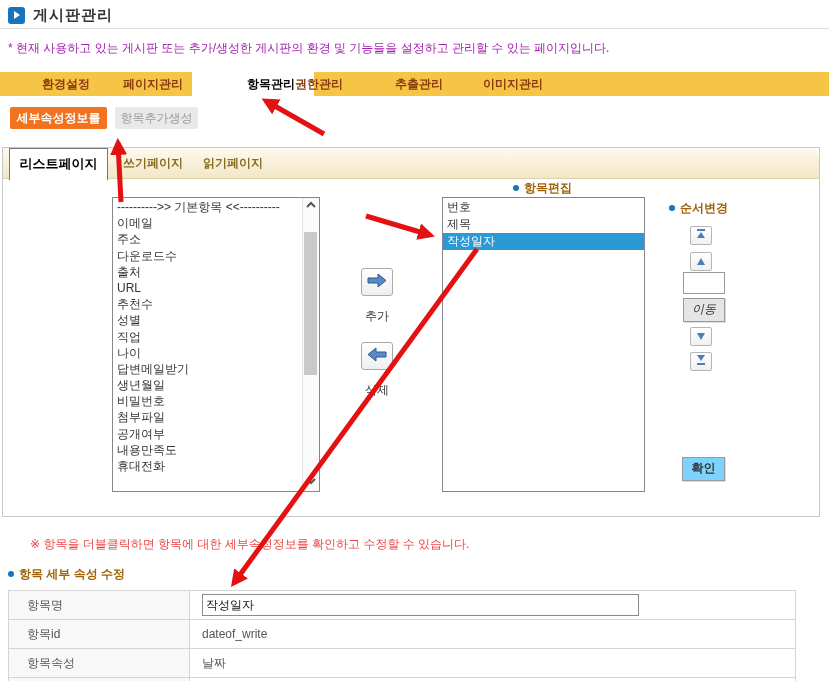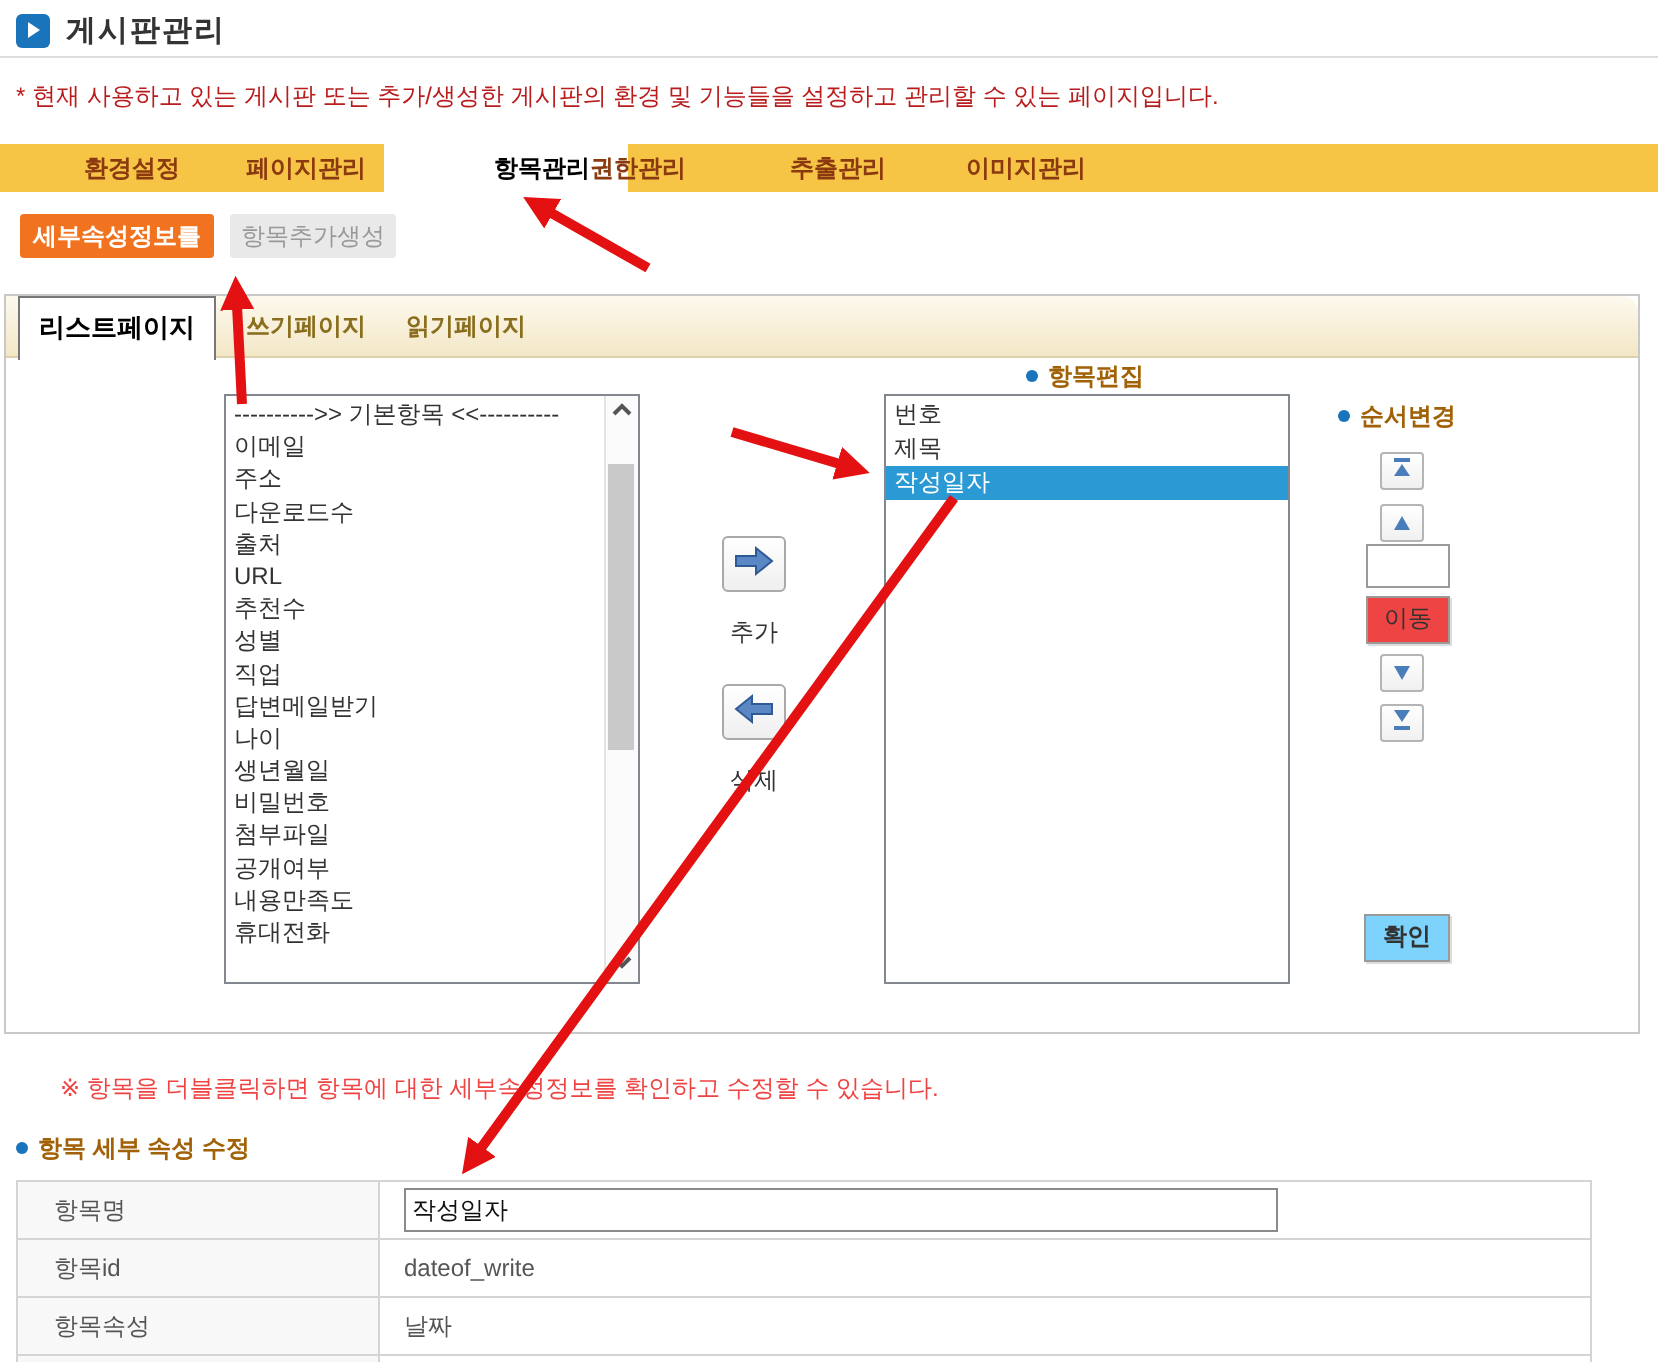"* 현재 사용하고 있는 게시판" .page-desc { color: #b91c1c -> #a21caf }
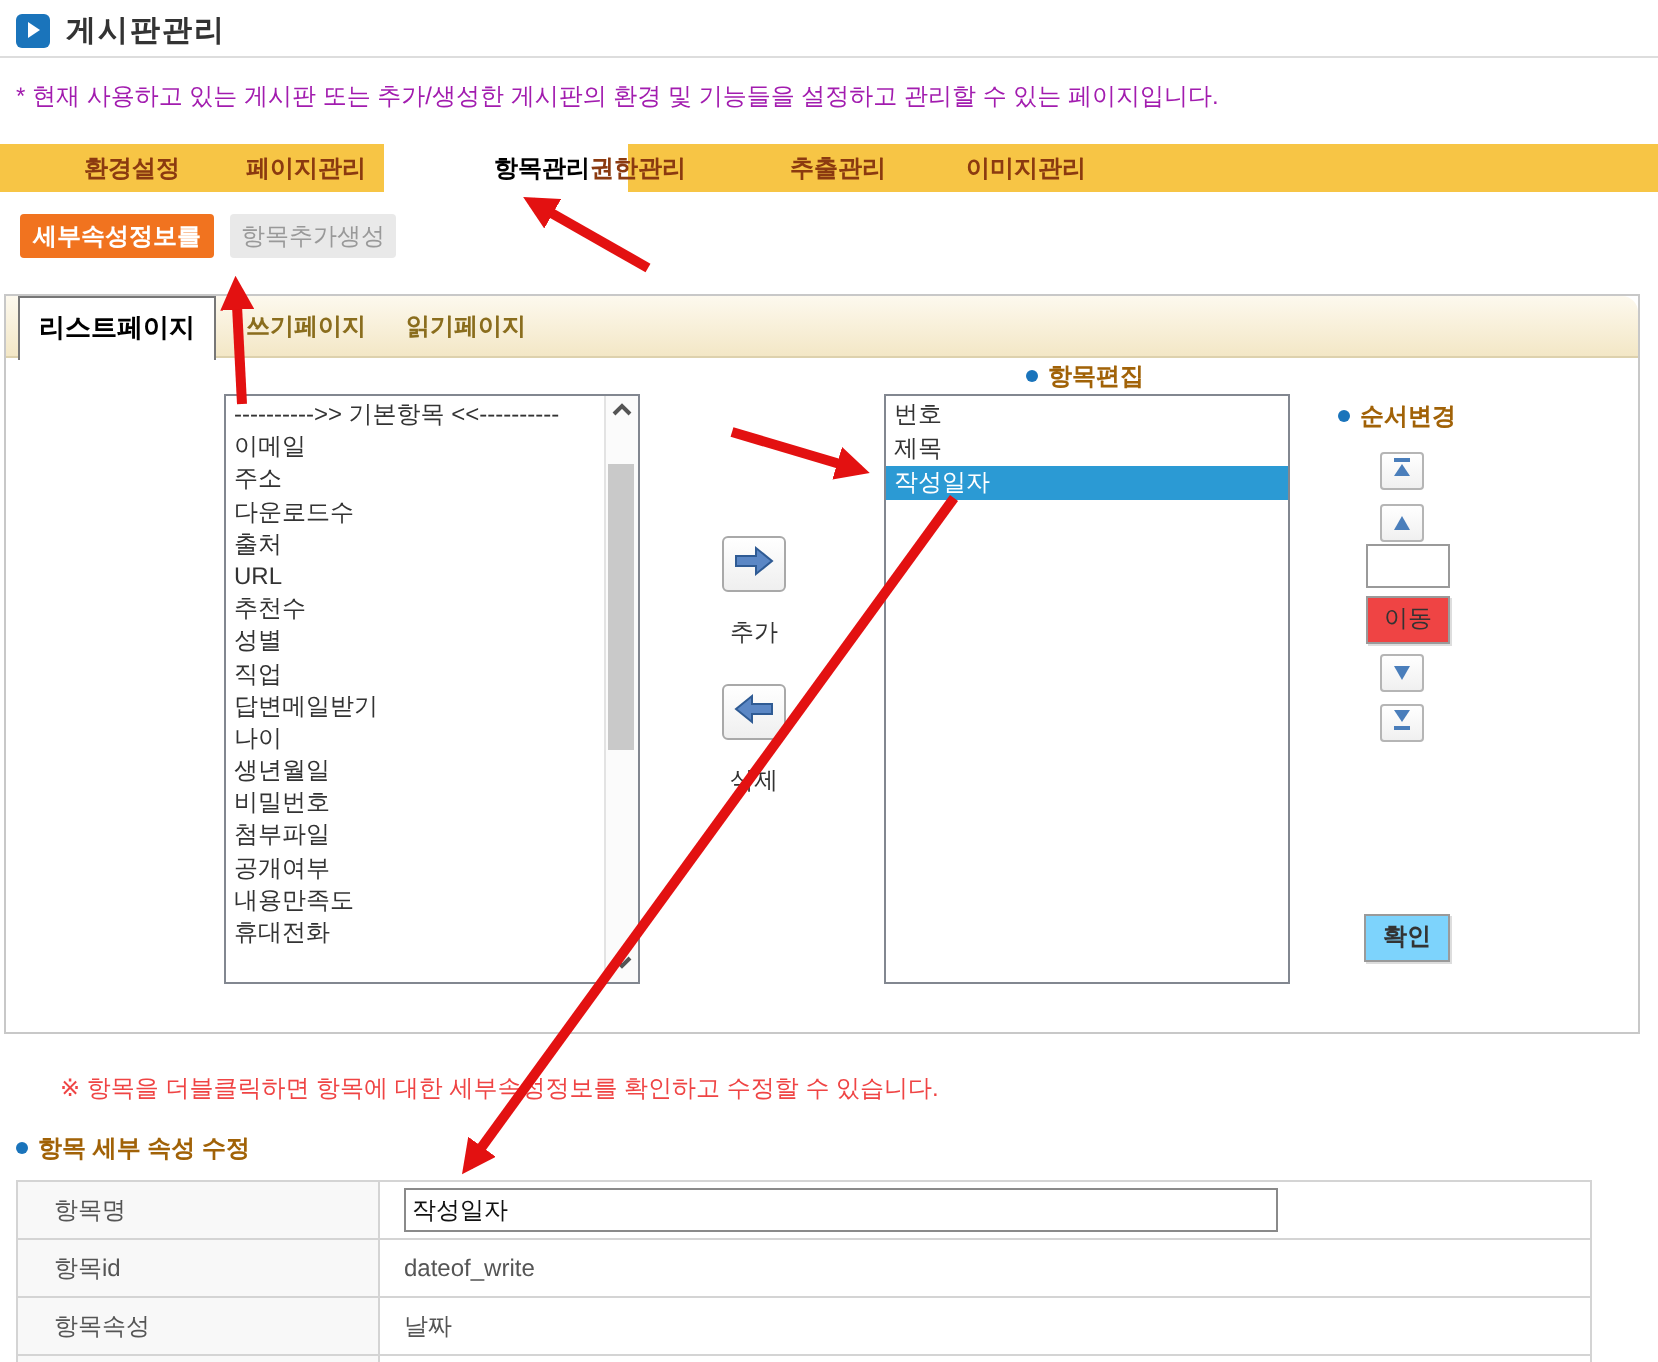"이동" .ord-move { background: #ef4444 -> #e5e5e5; font-style: none -> italic }
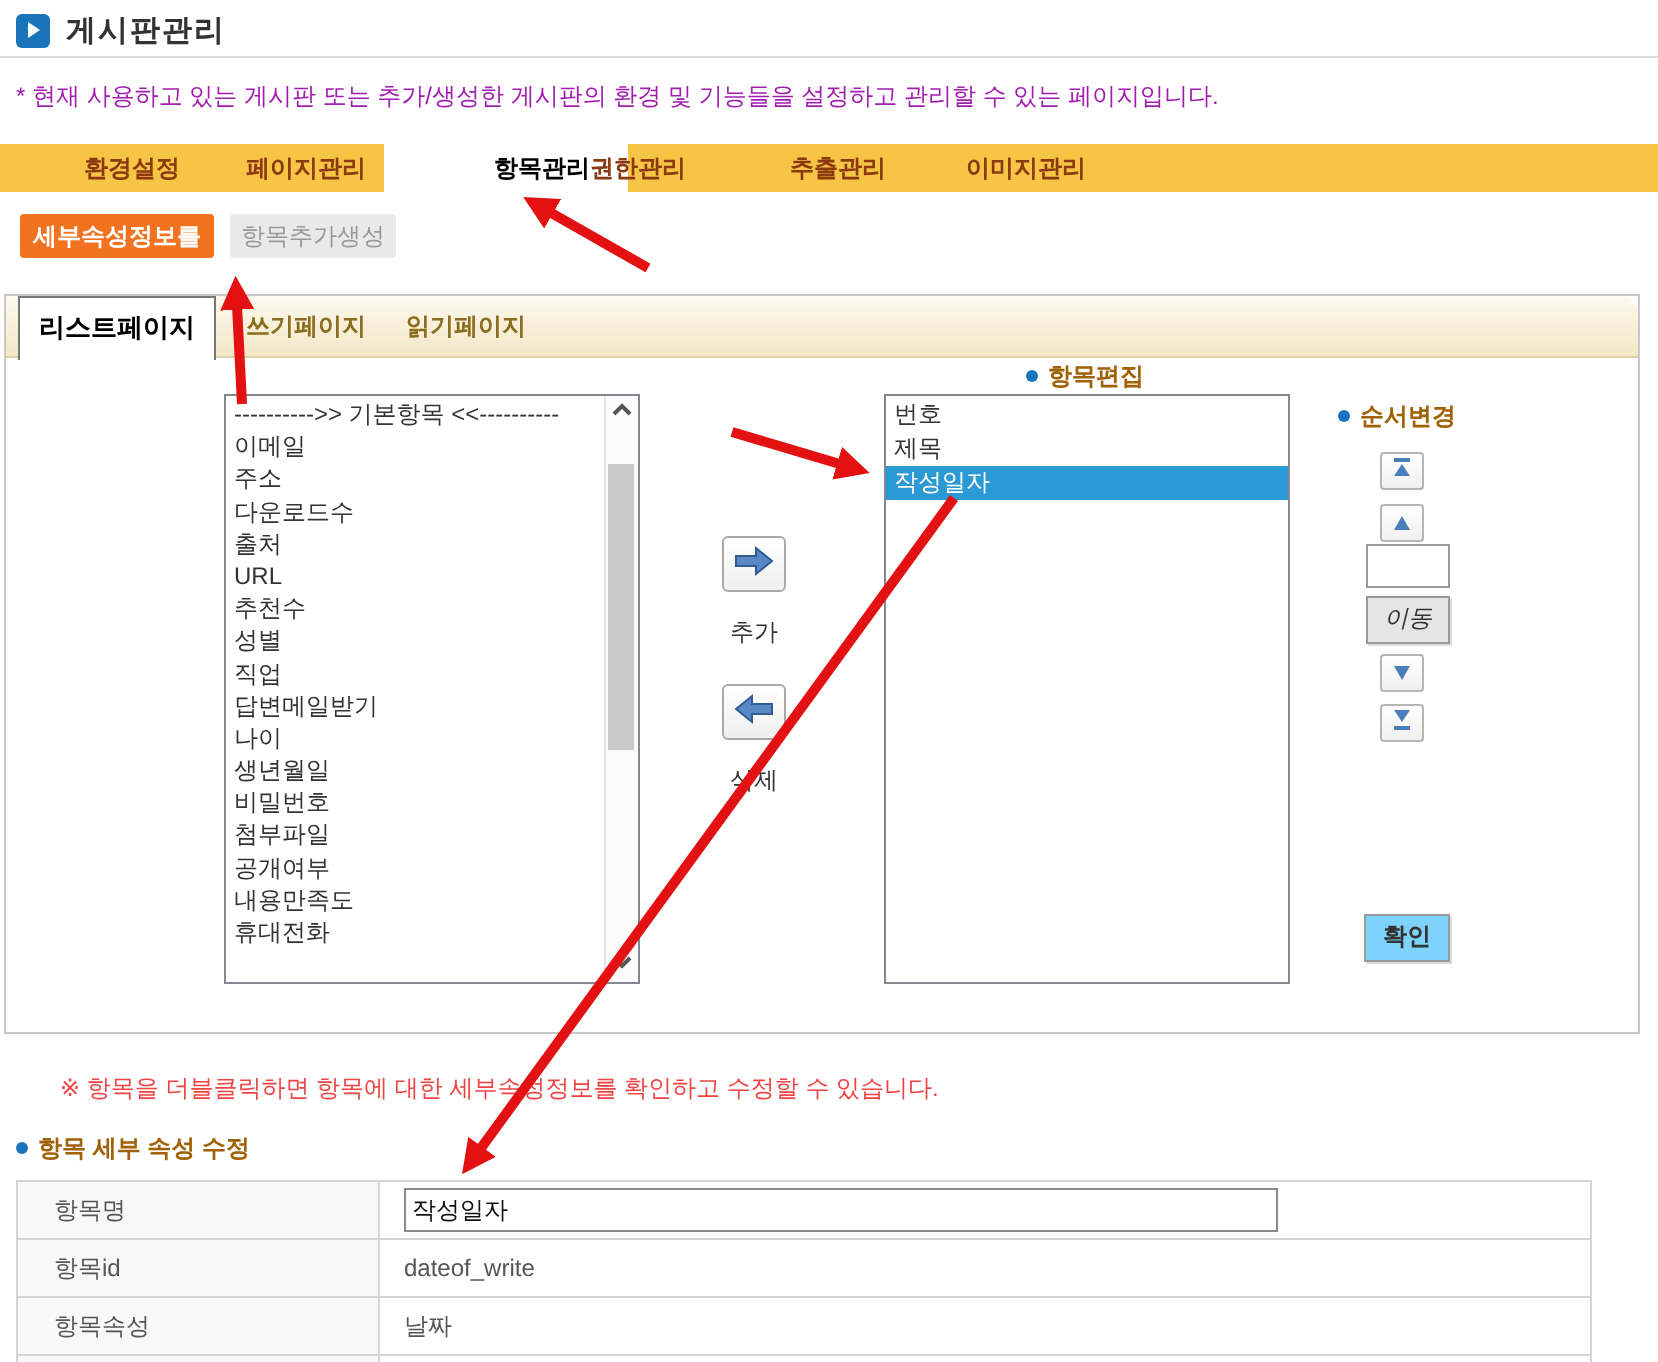"답변메일받기" div.lb-item { order: before "나이" -> after "나이" }
